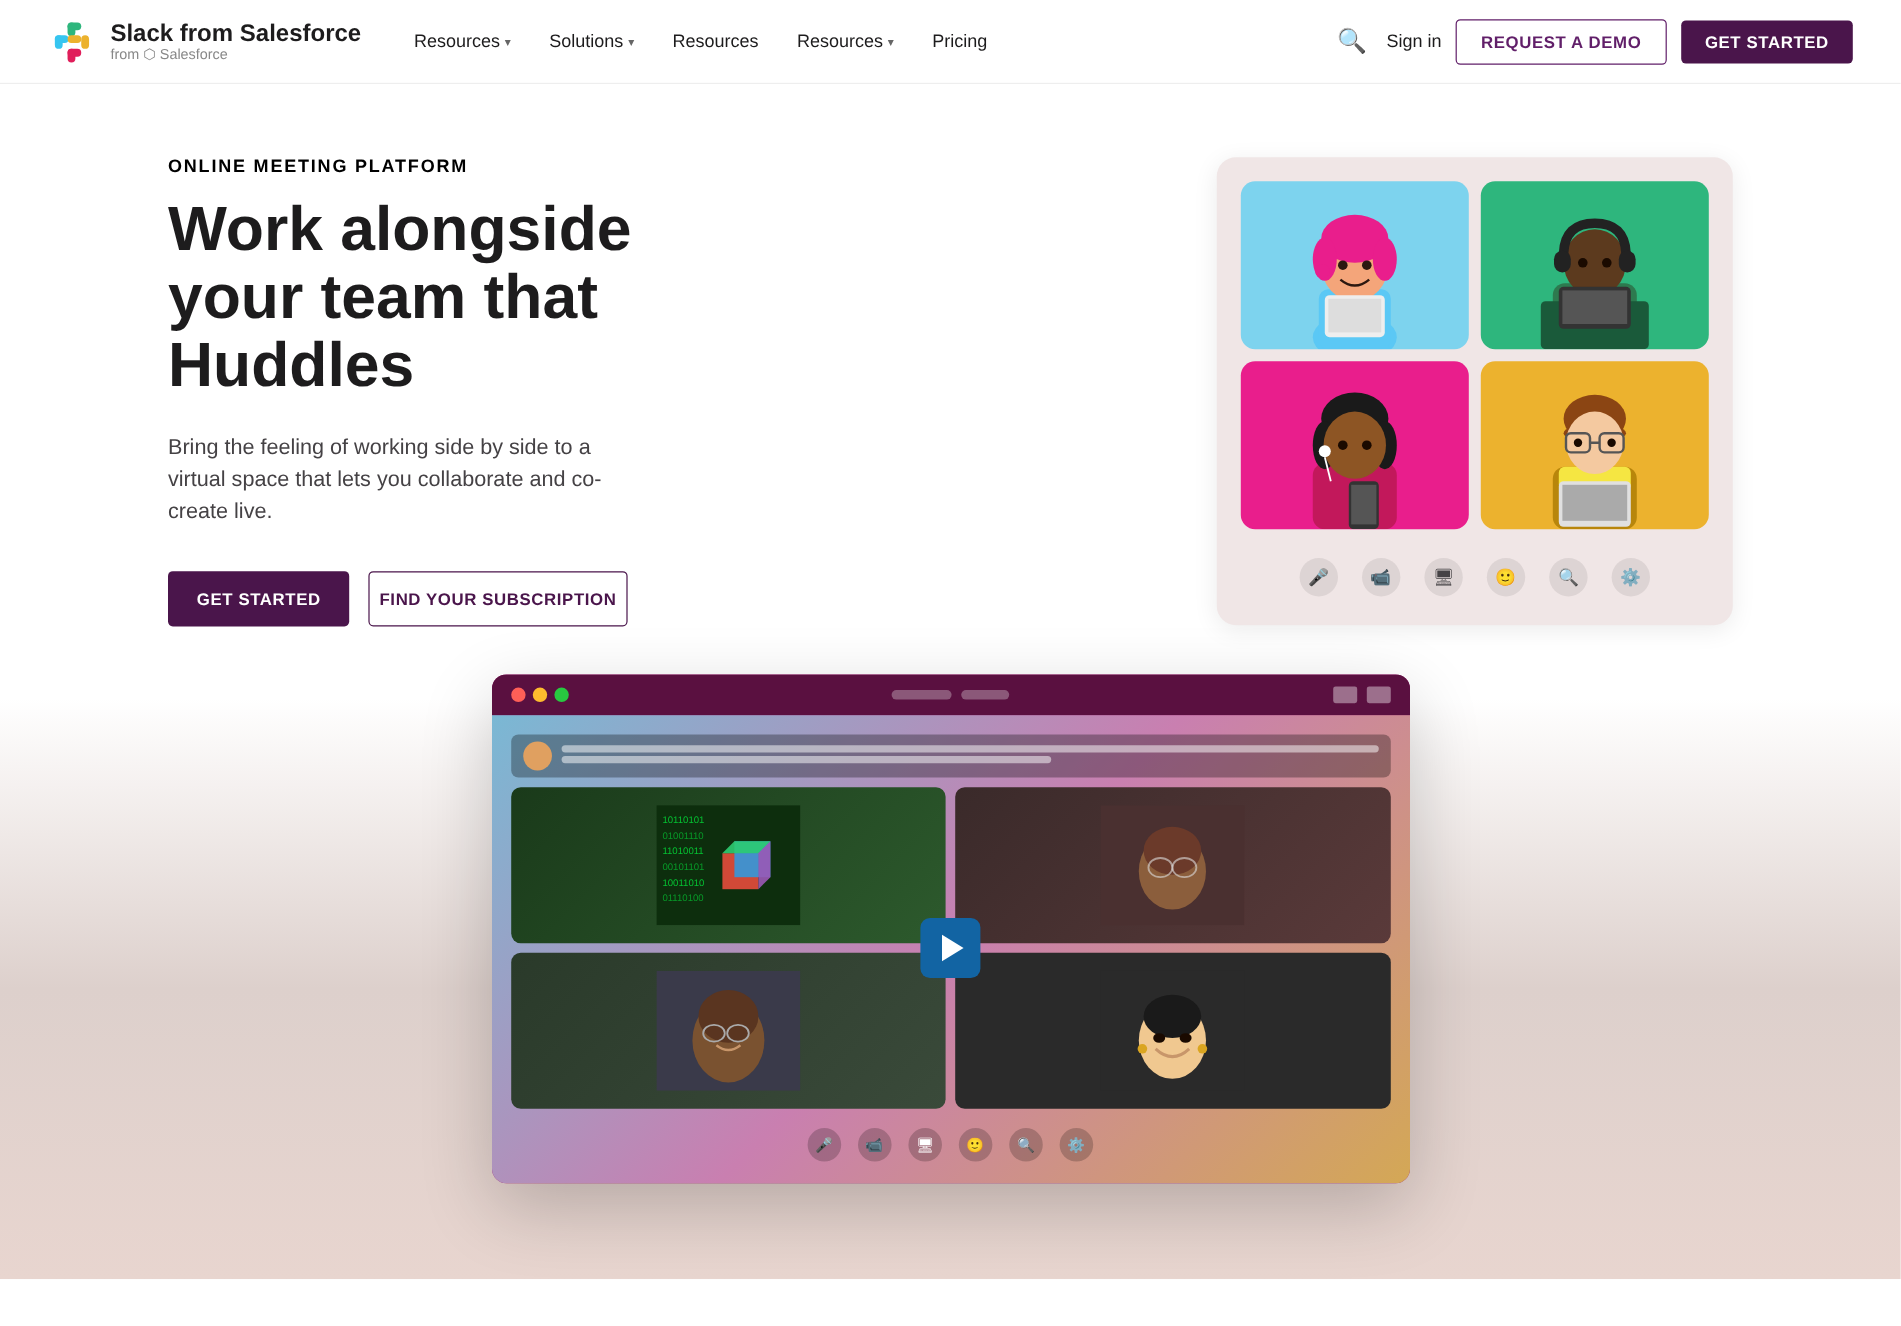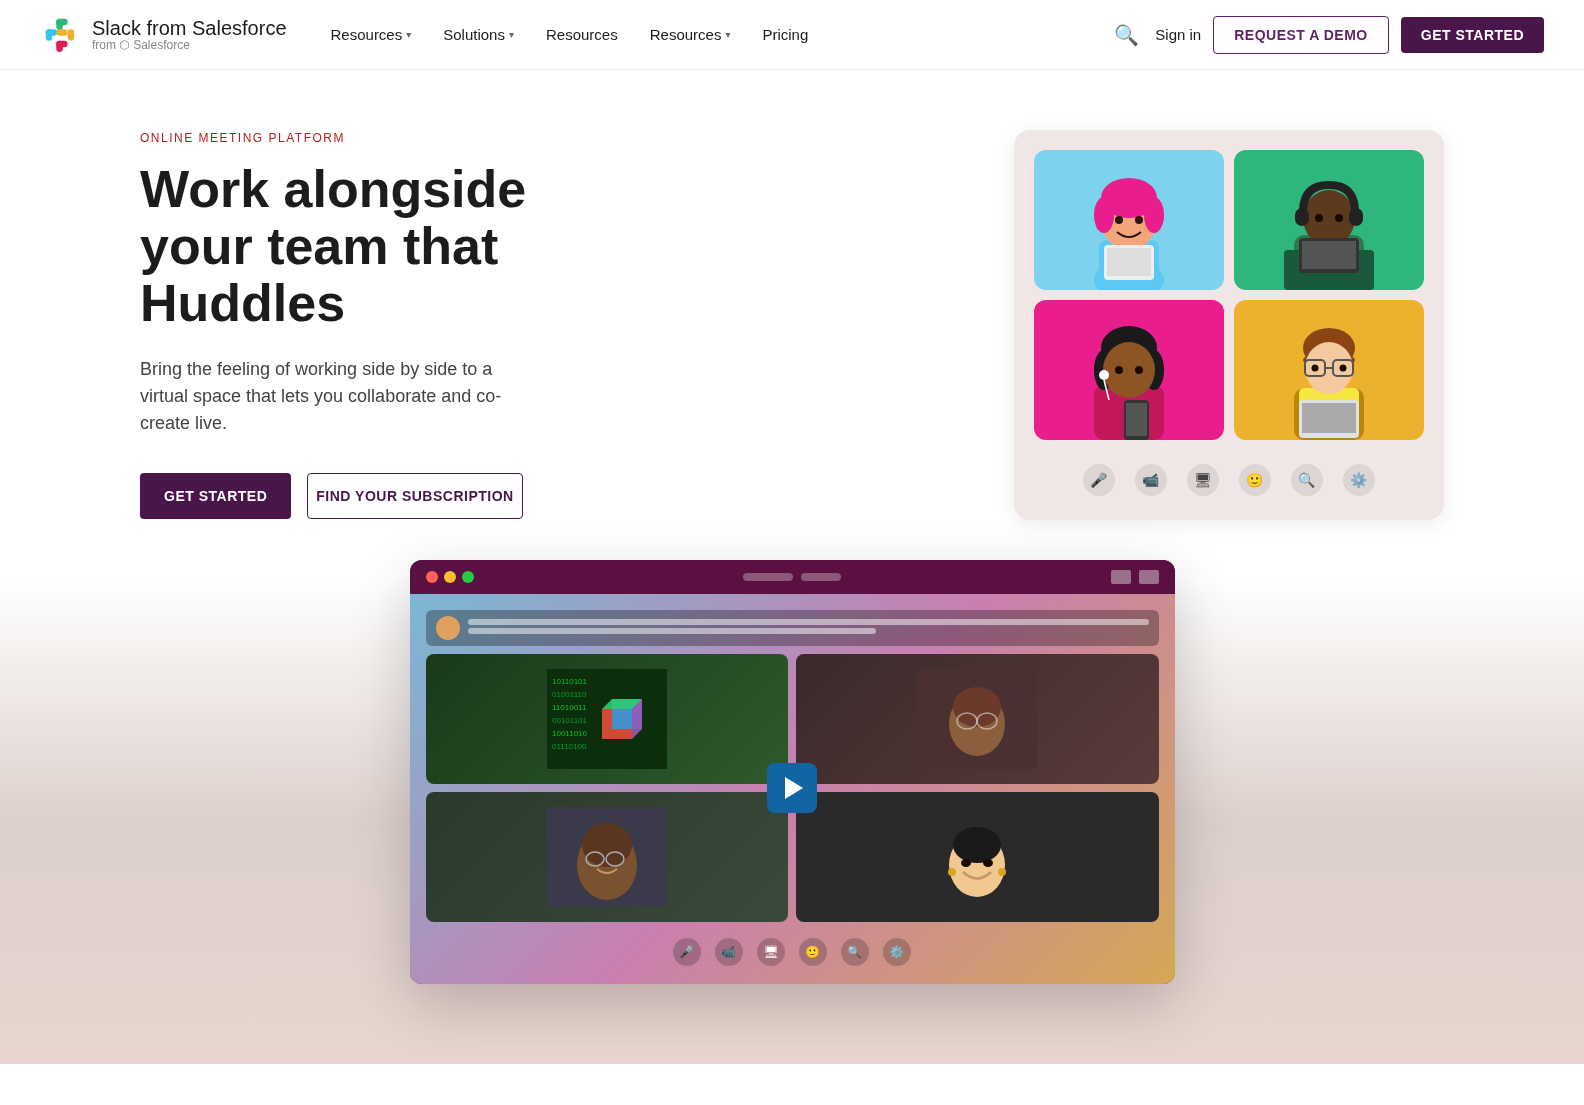"Slack from Salesforce" span { font-weight: 400 -> 700 }
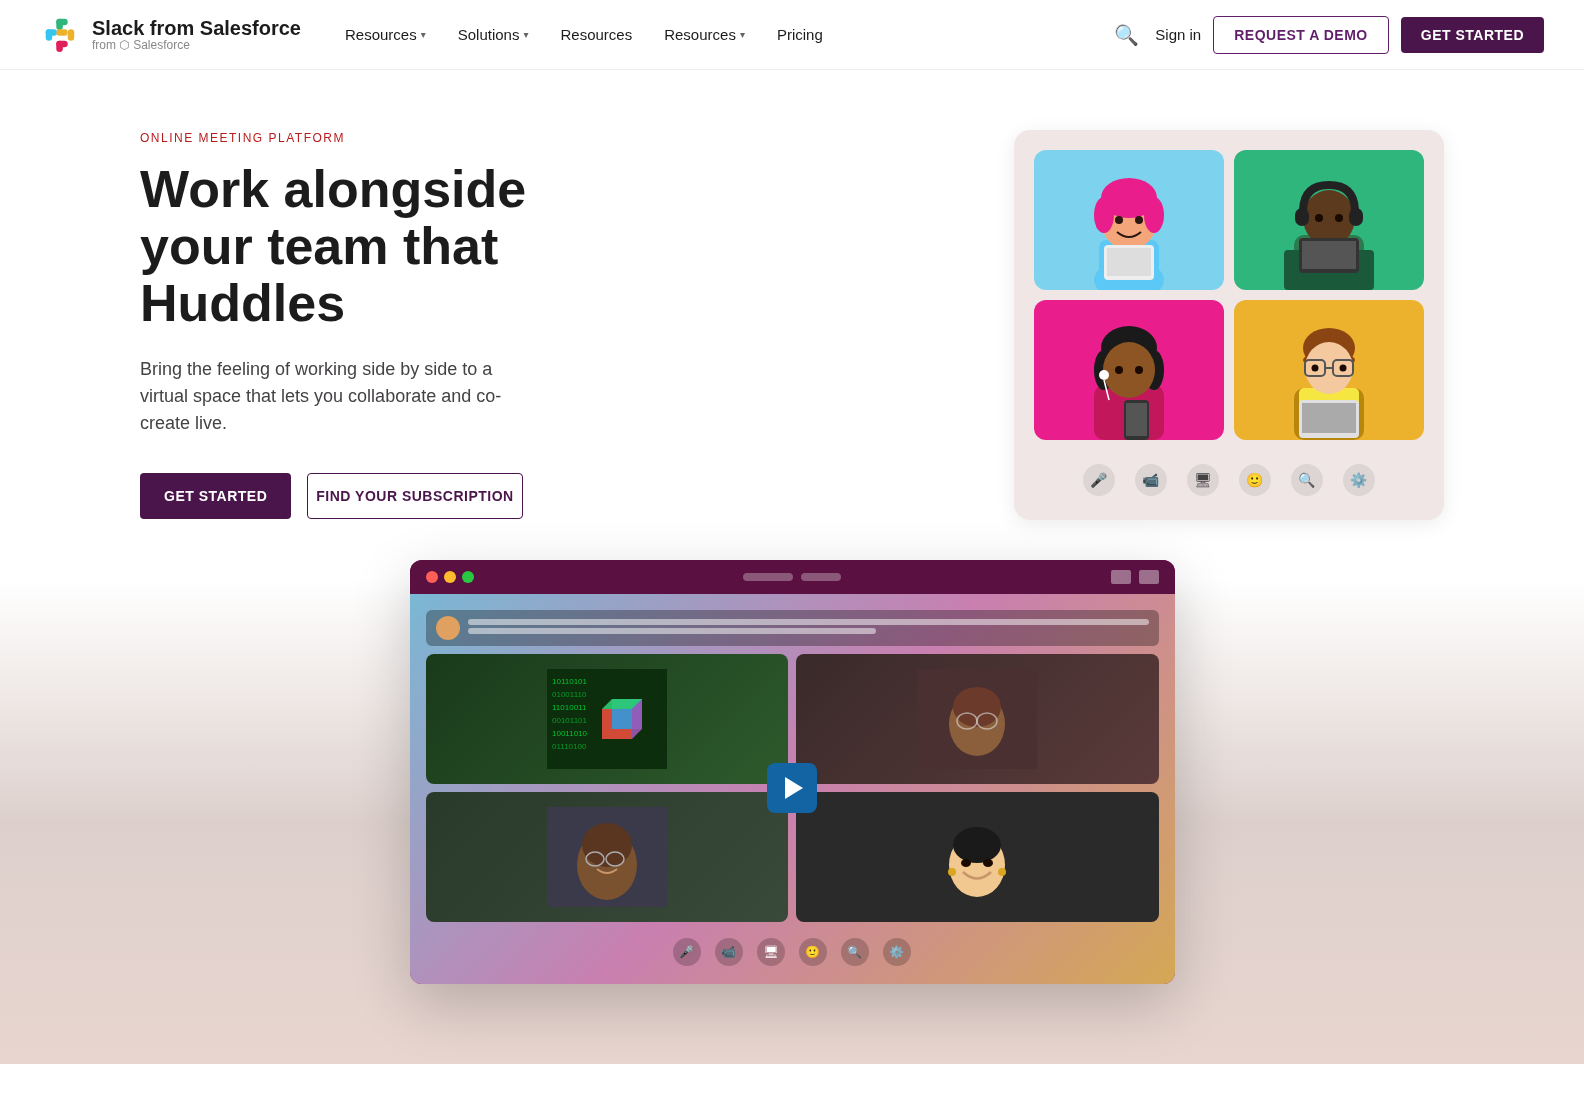"ONLINE MEETING PLATFORM" .hero-eyebrow { color: #b91c1c -> #000000; font-size: 12px -> 15px; font-weight: 400 -> 700 }
